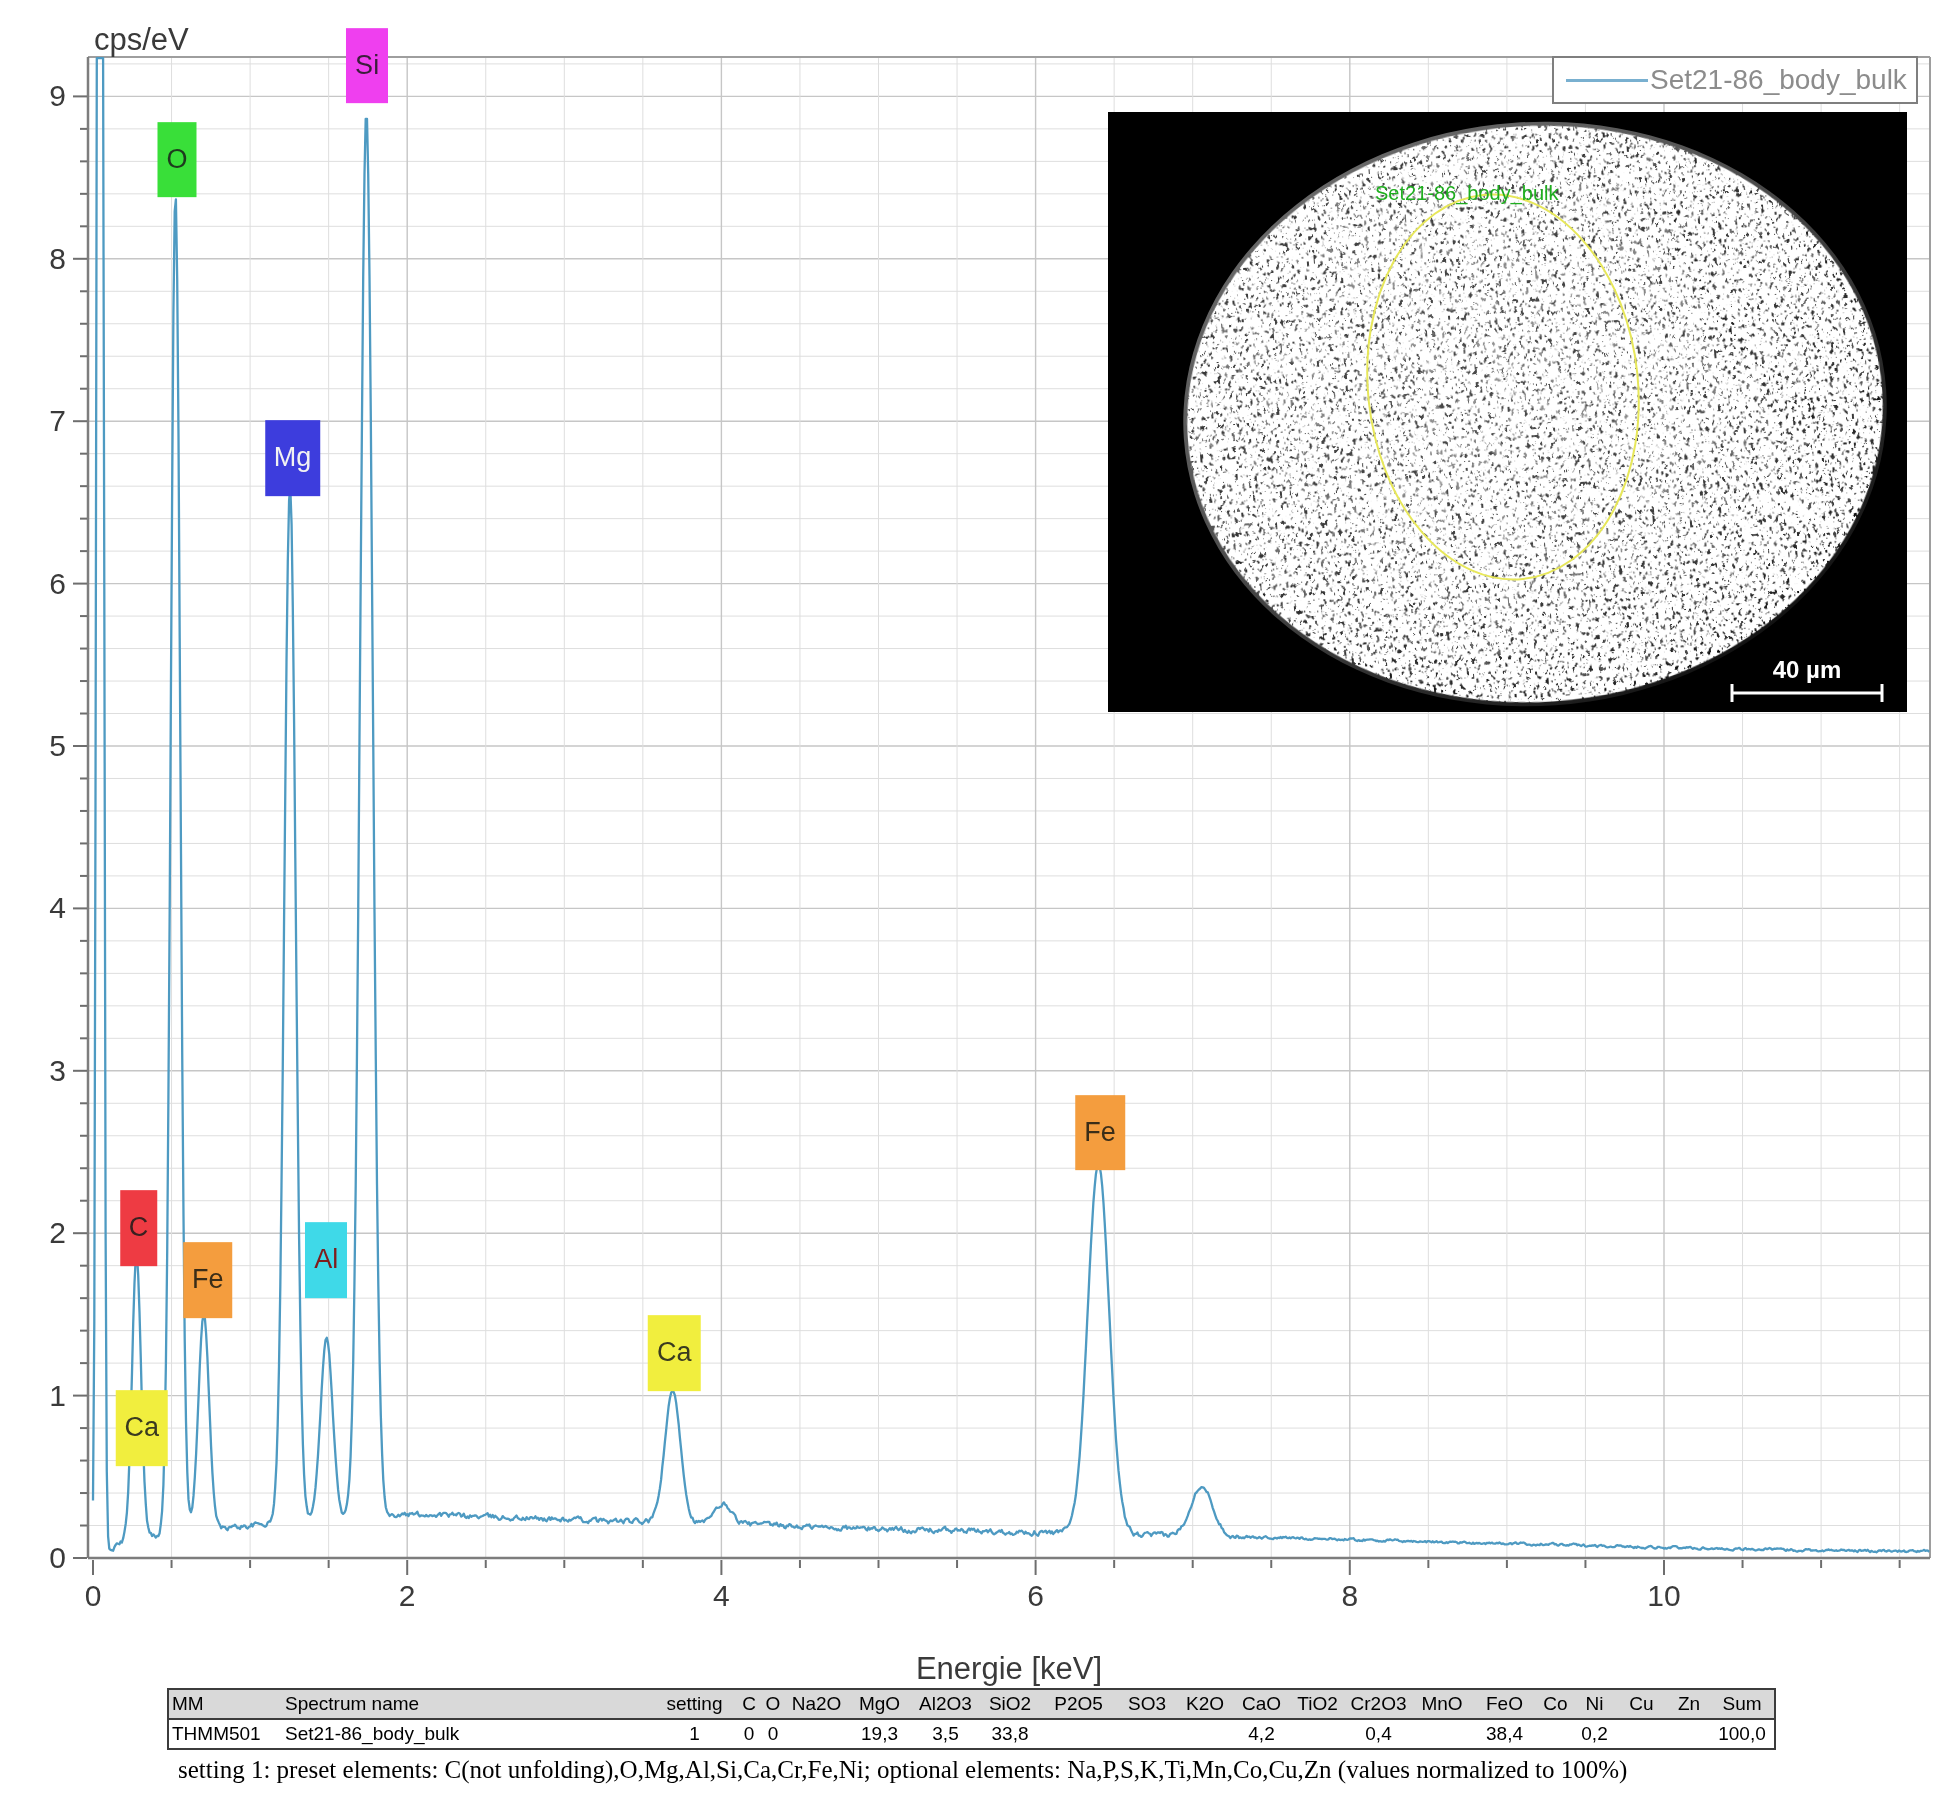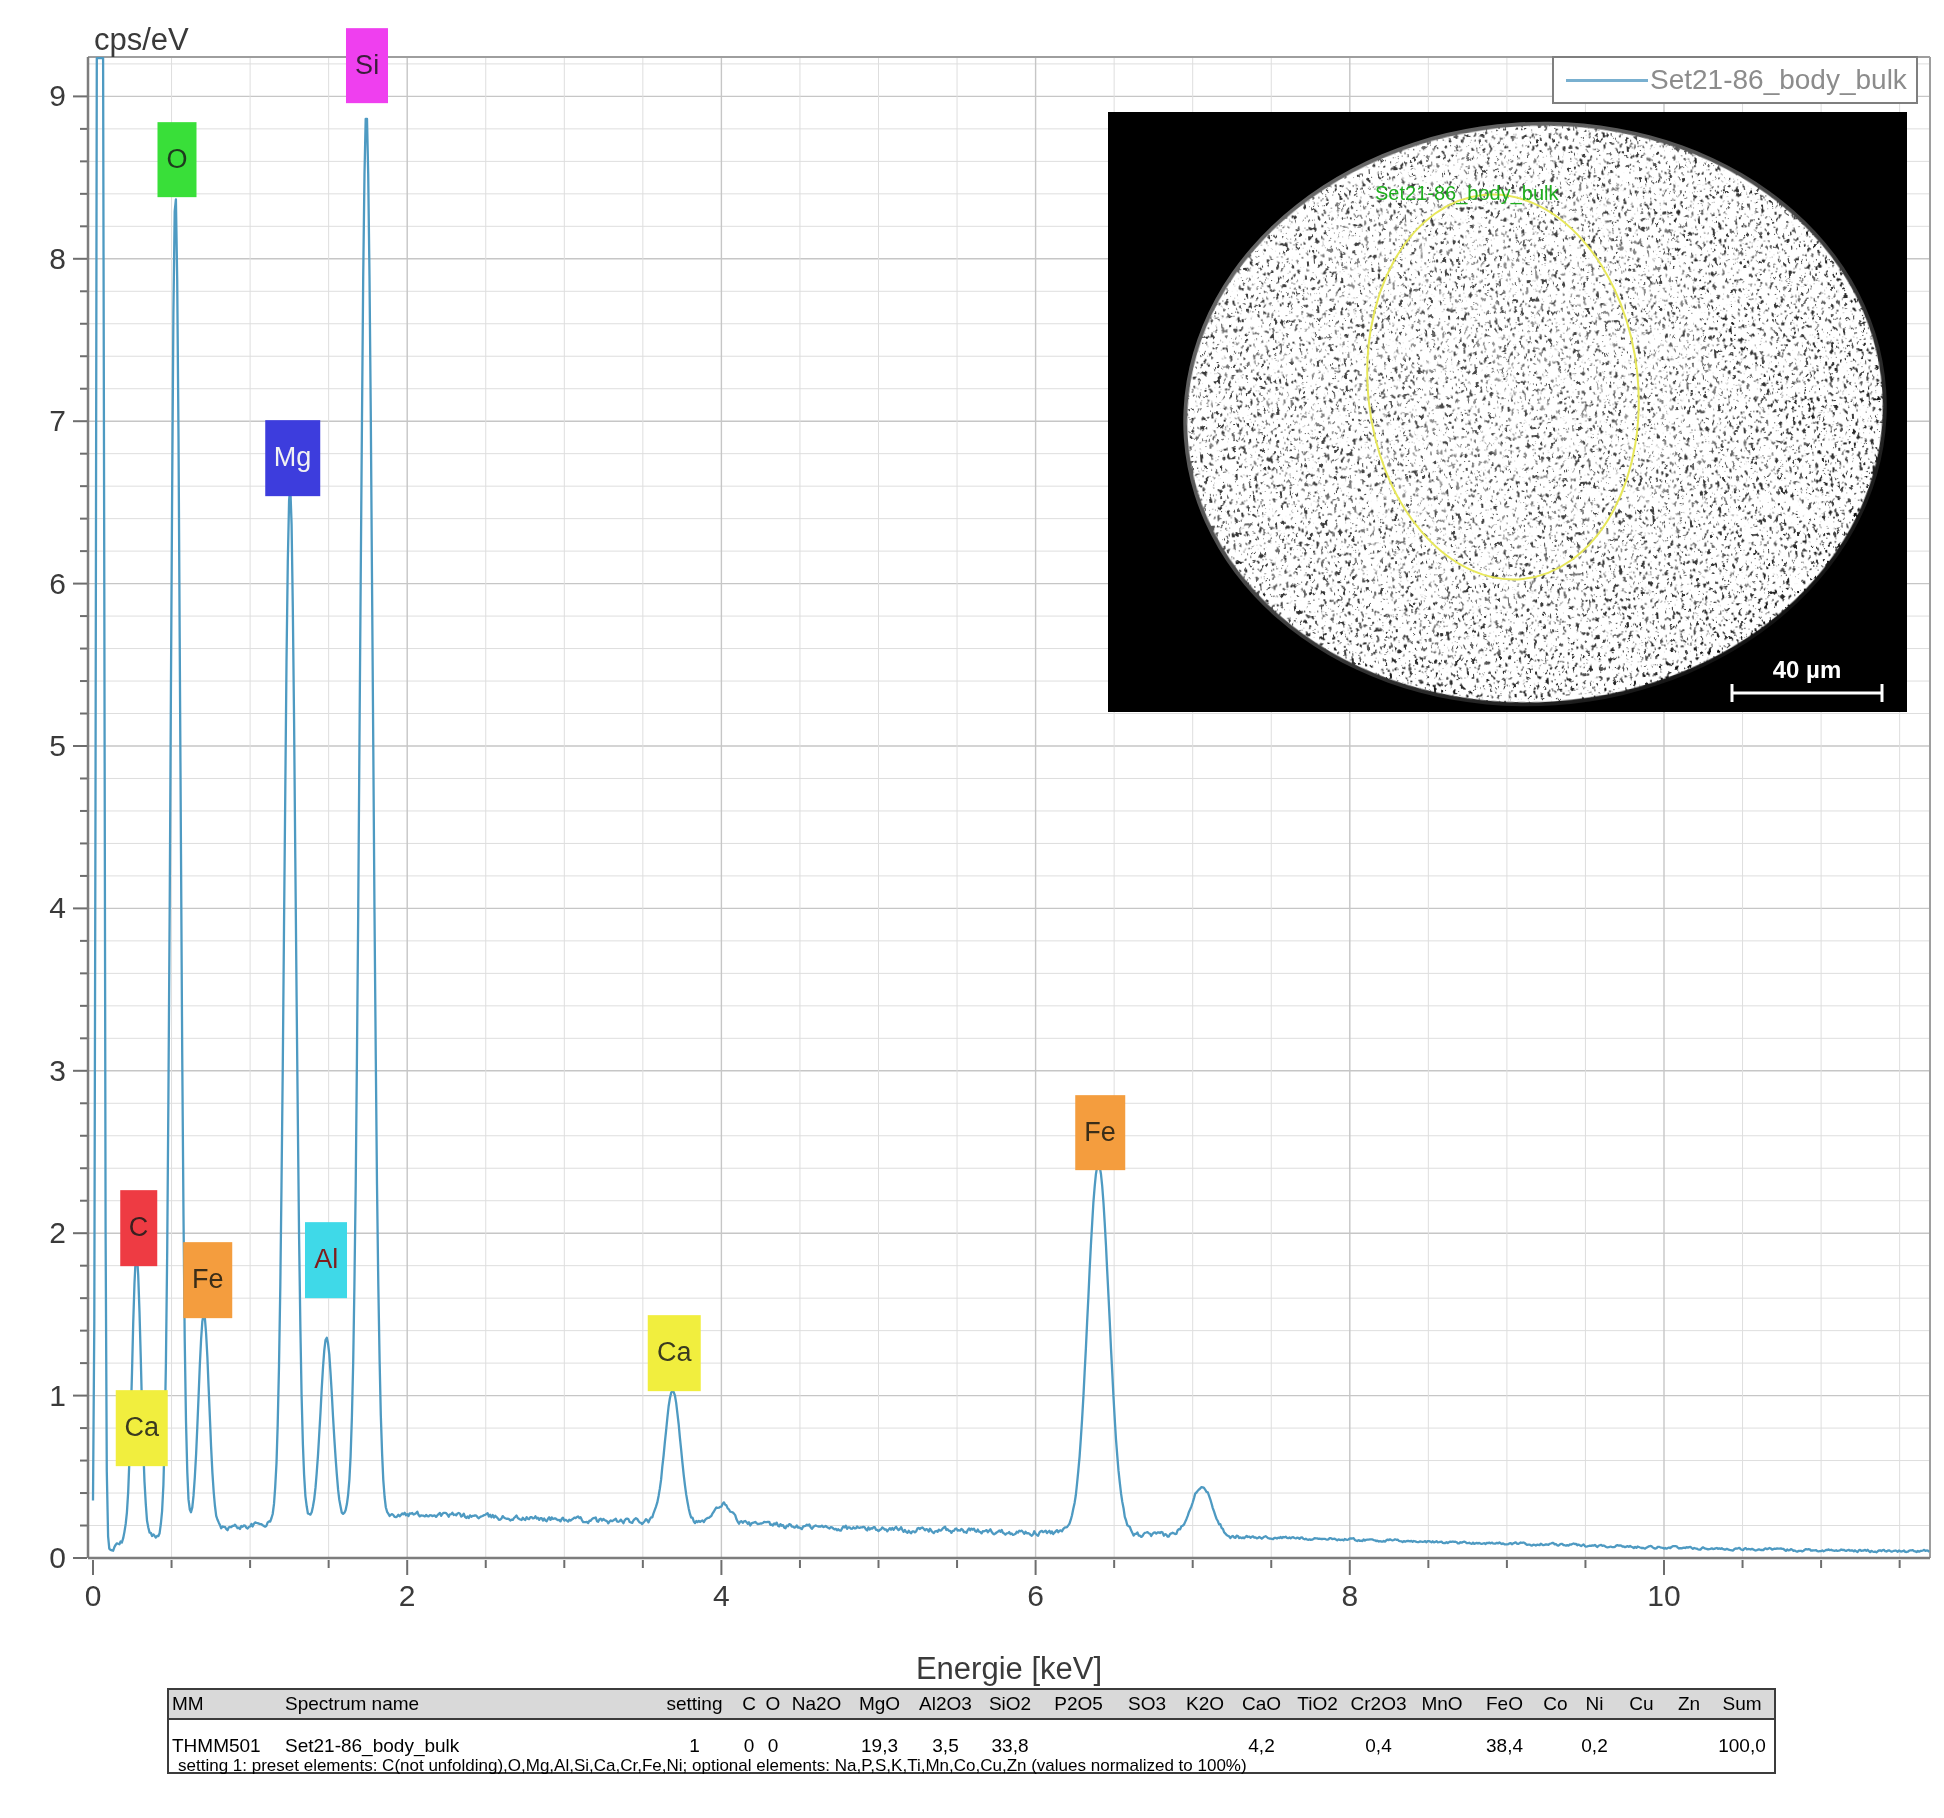"THMM501" table.quant td { padding: 12px 3px -> 0 3px }
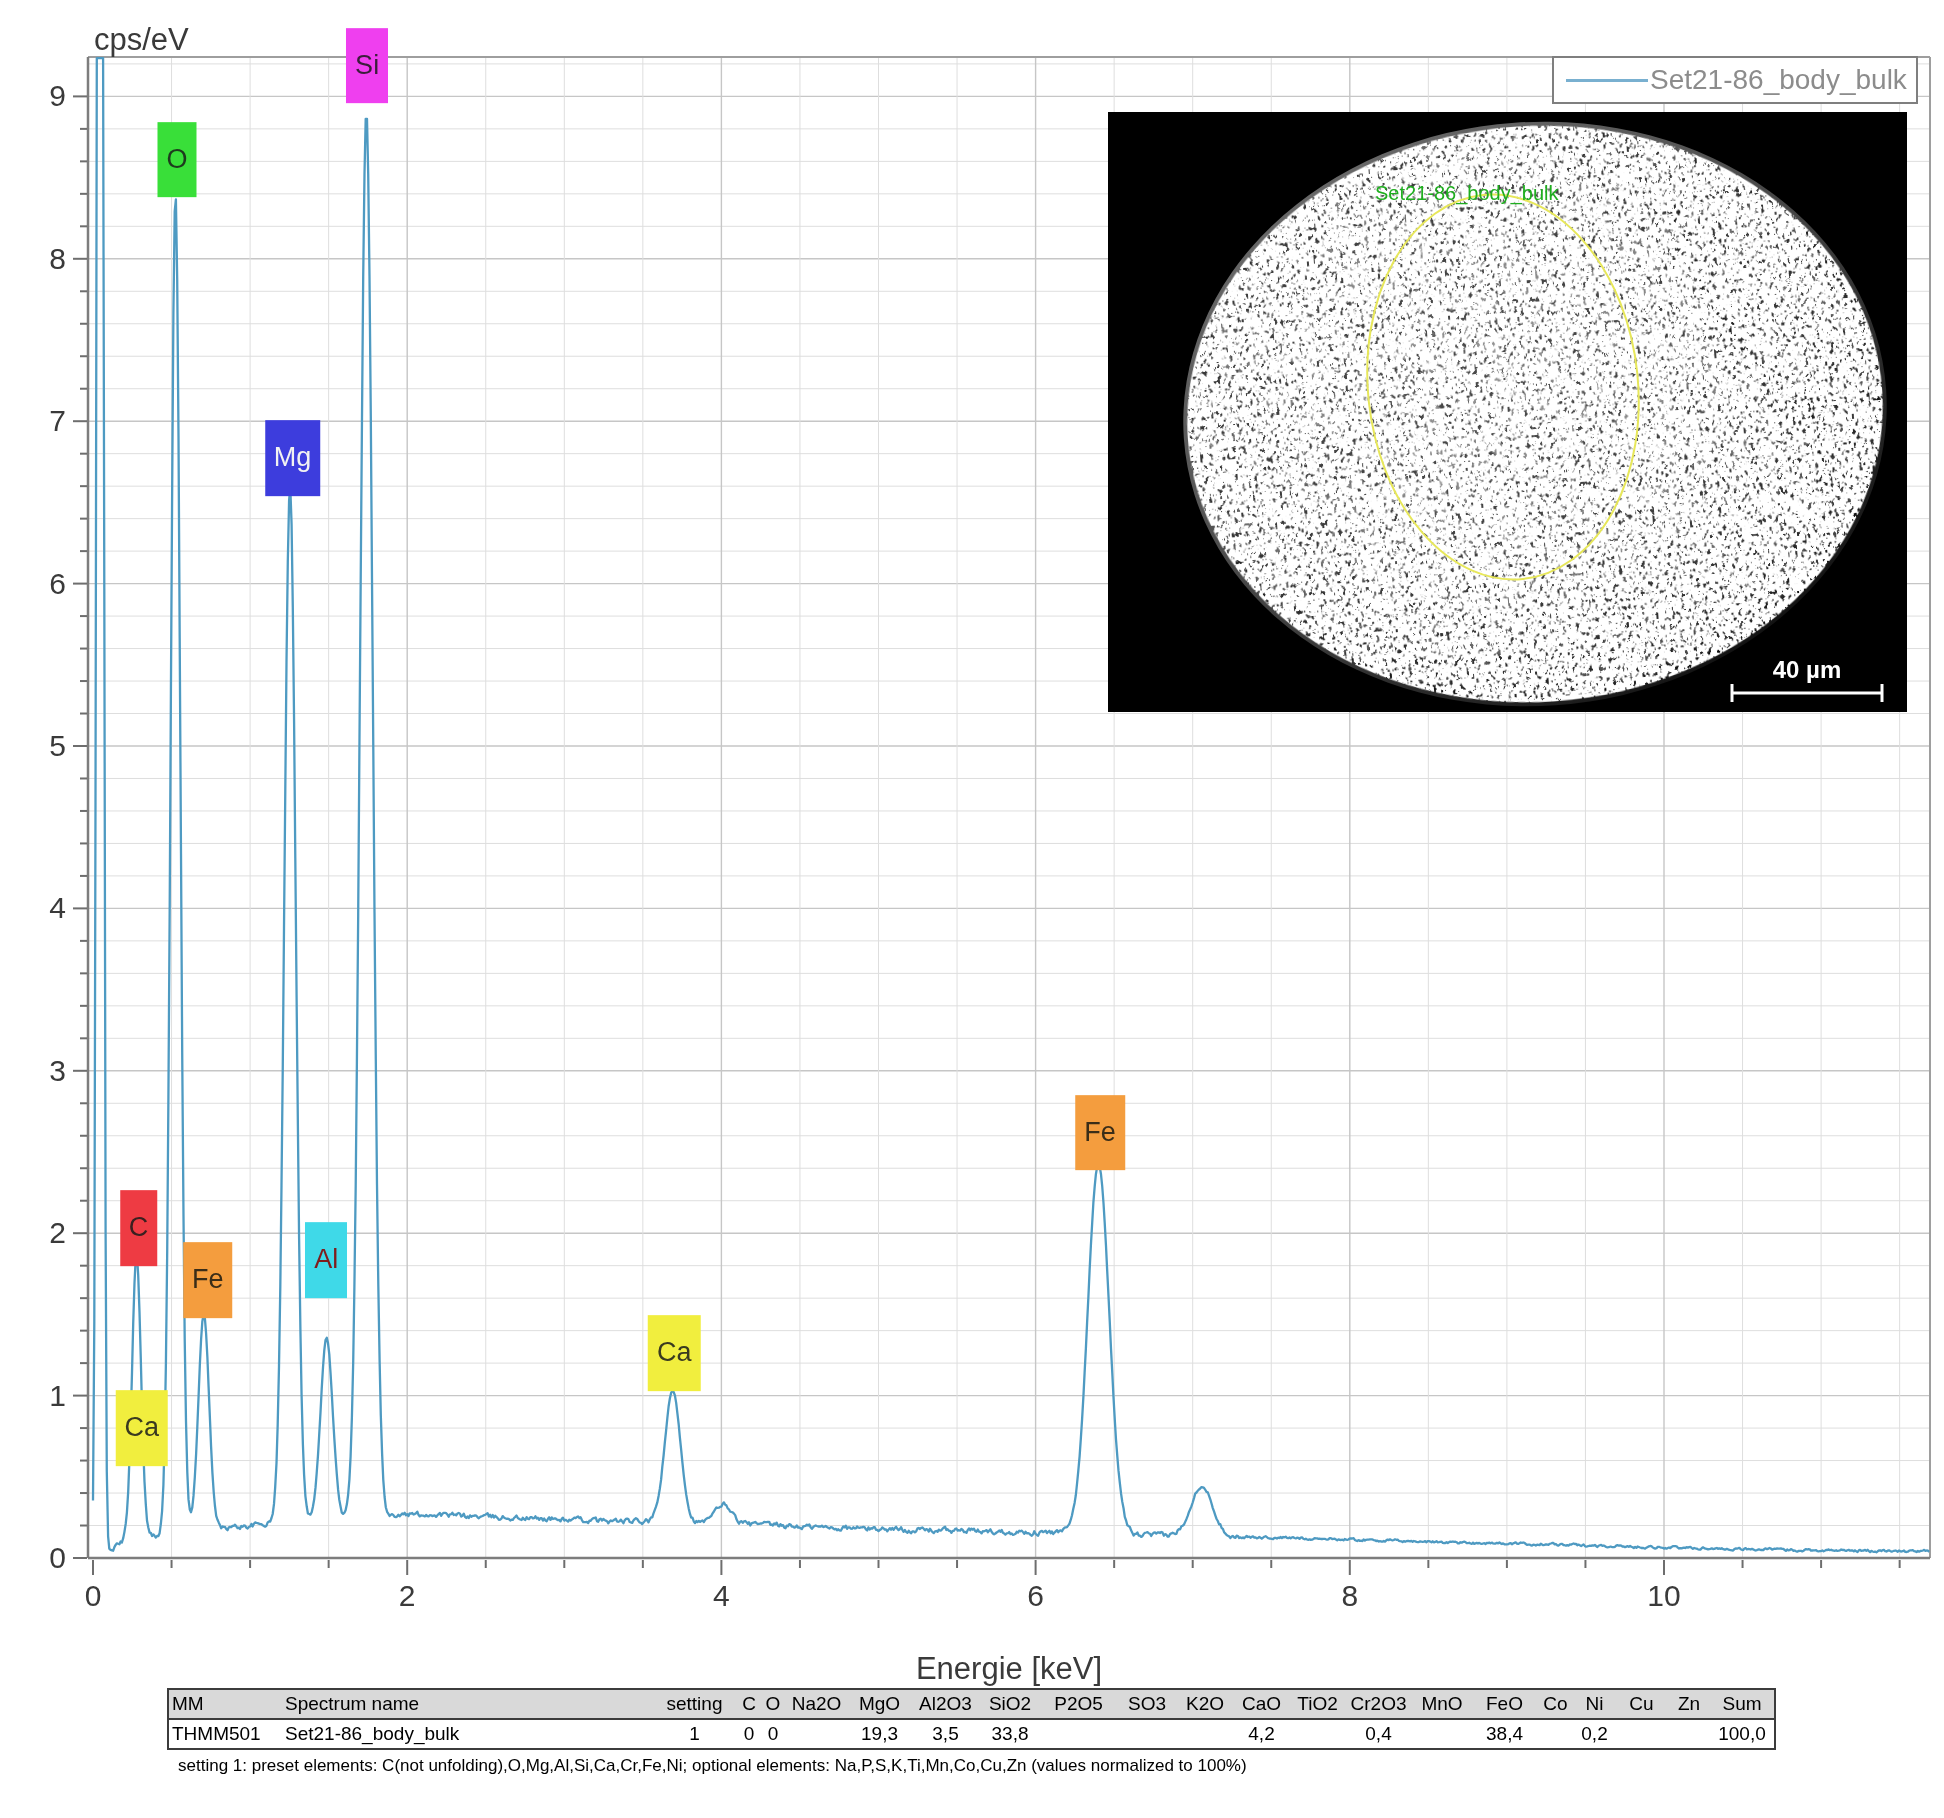"setting 1: preset elements: C(not" .footnote { font-family: none -> Liberation Serif, serif; font-size: 17px -> 25px }
